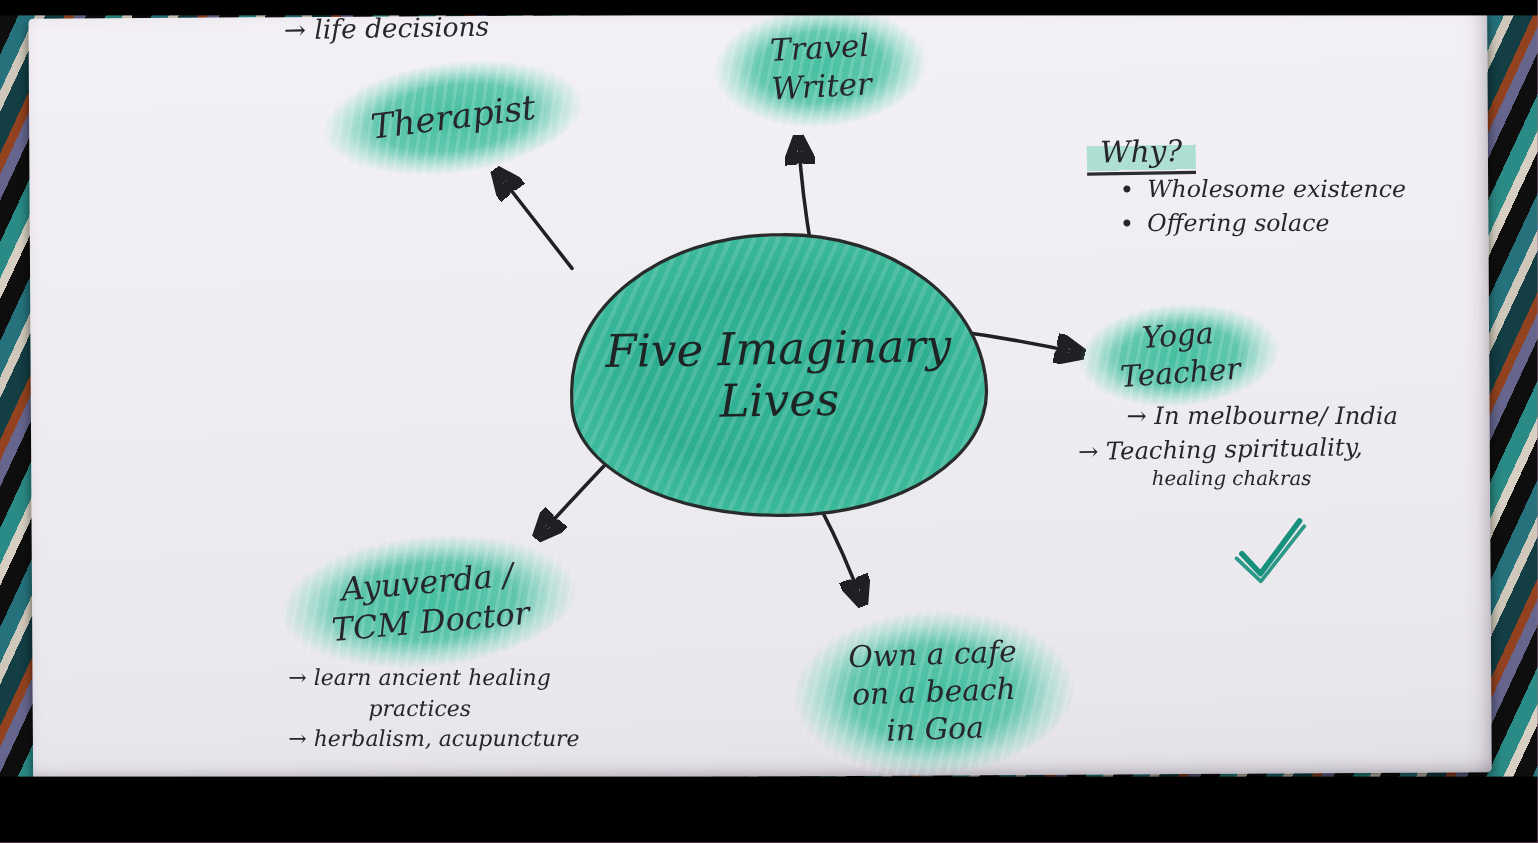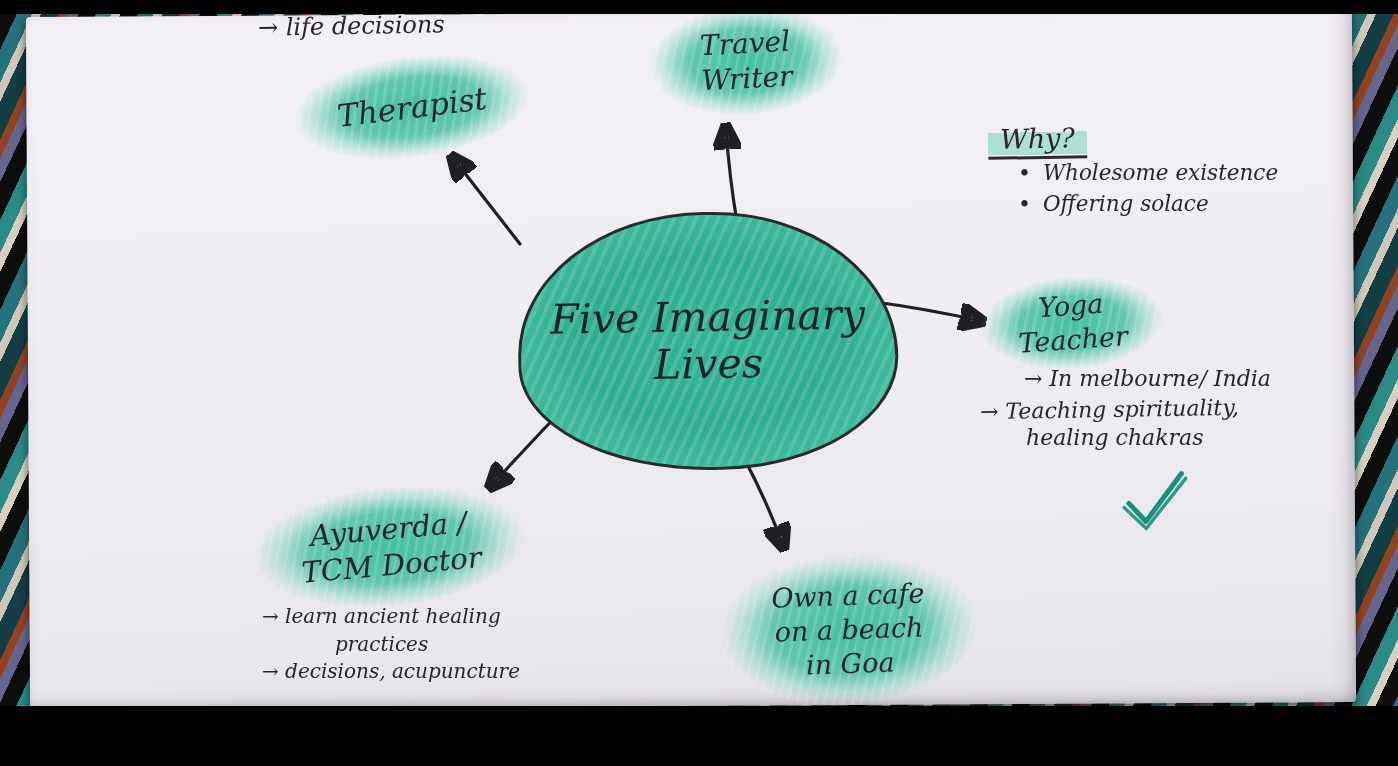"healing chakras" .yoga-note3 { font-size: 22px -> 18px; left: 1026px -> 1047px }
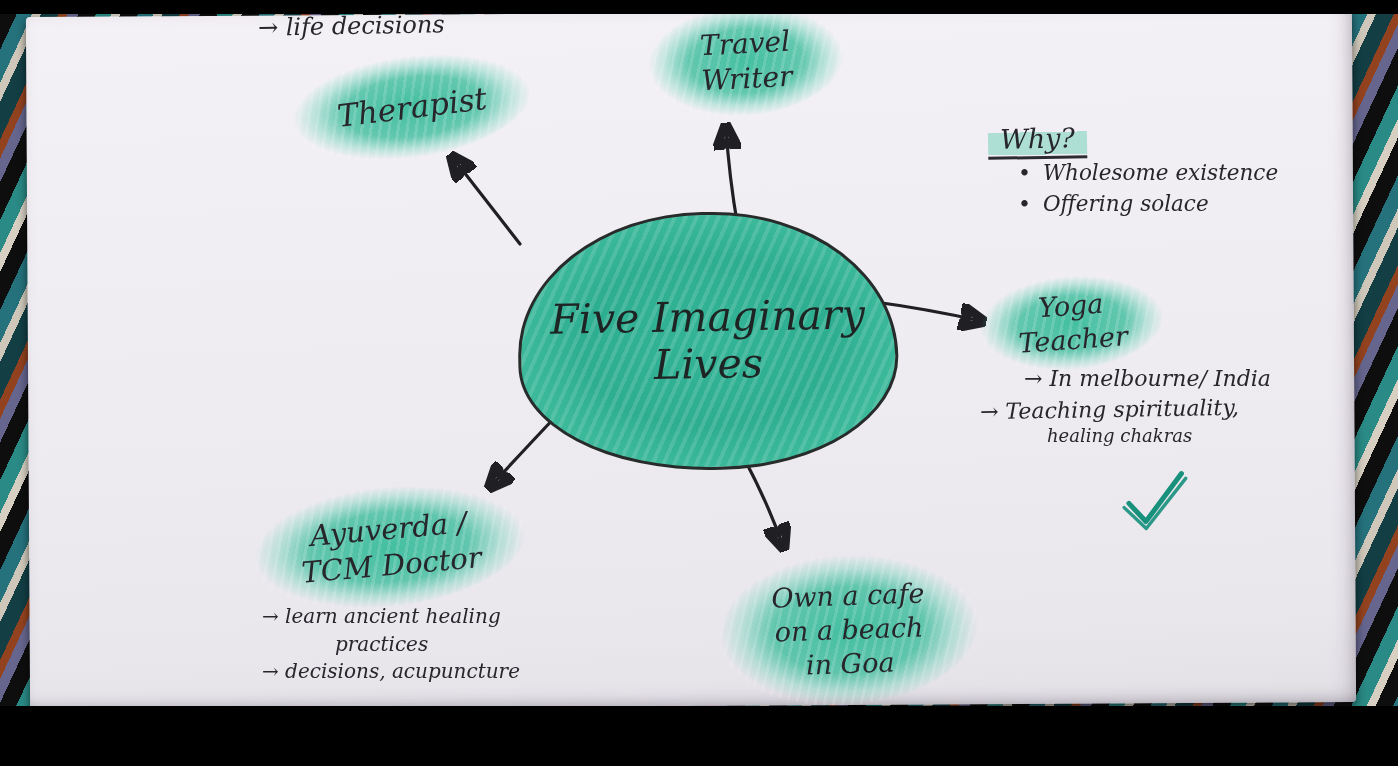"→ decisions, acupuncture" span.hw { text: decisions -> herbalism }
